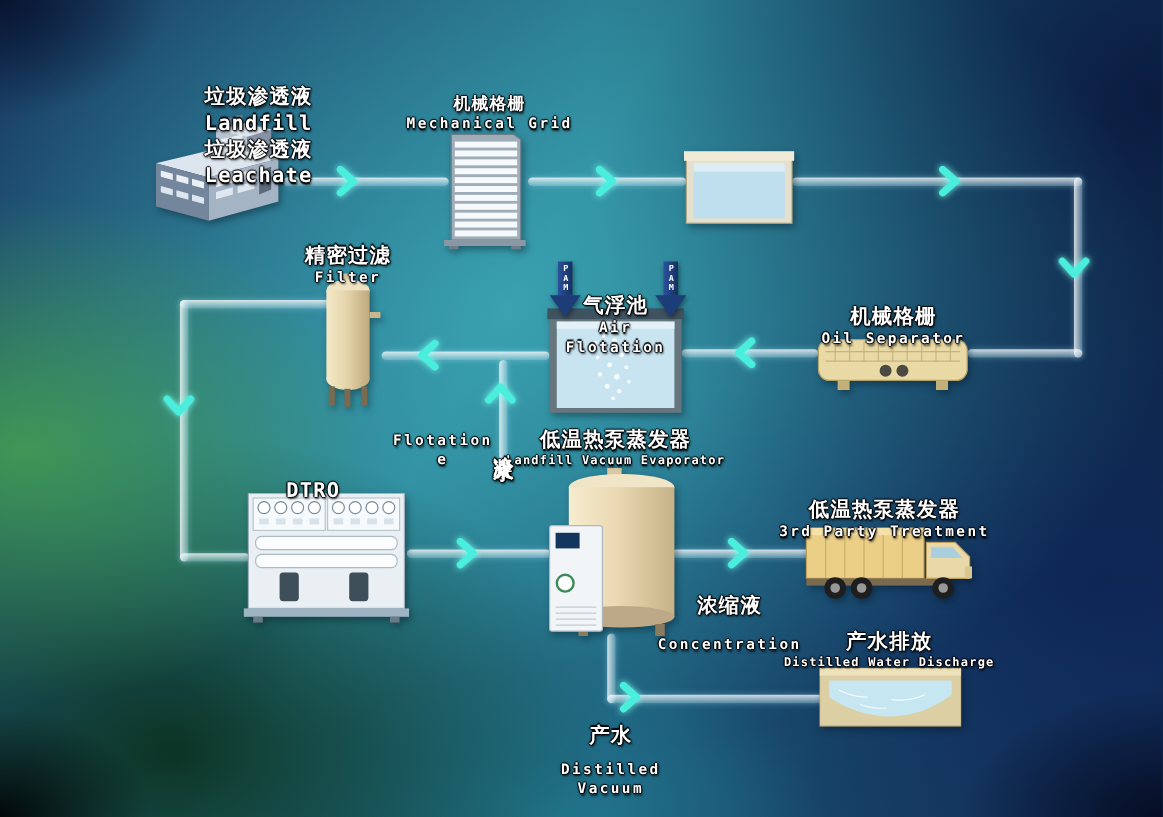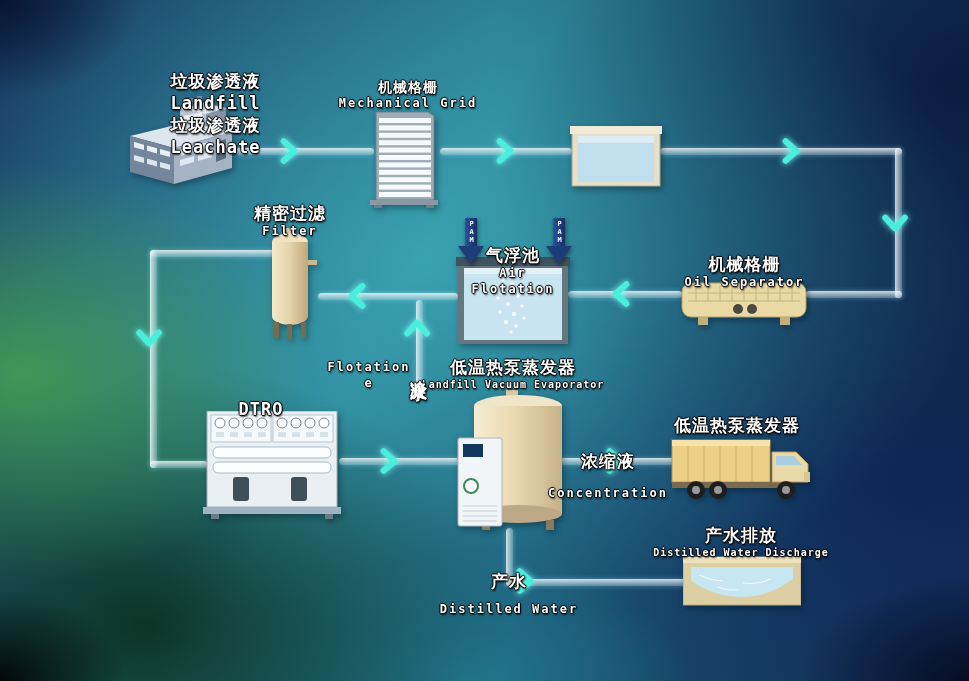"3rd Party Treatment" div.f12 { html: none -> <div>3rd Party Treatment</div> }
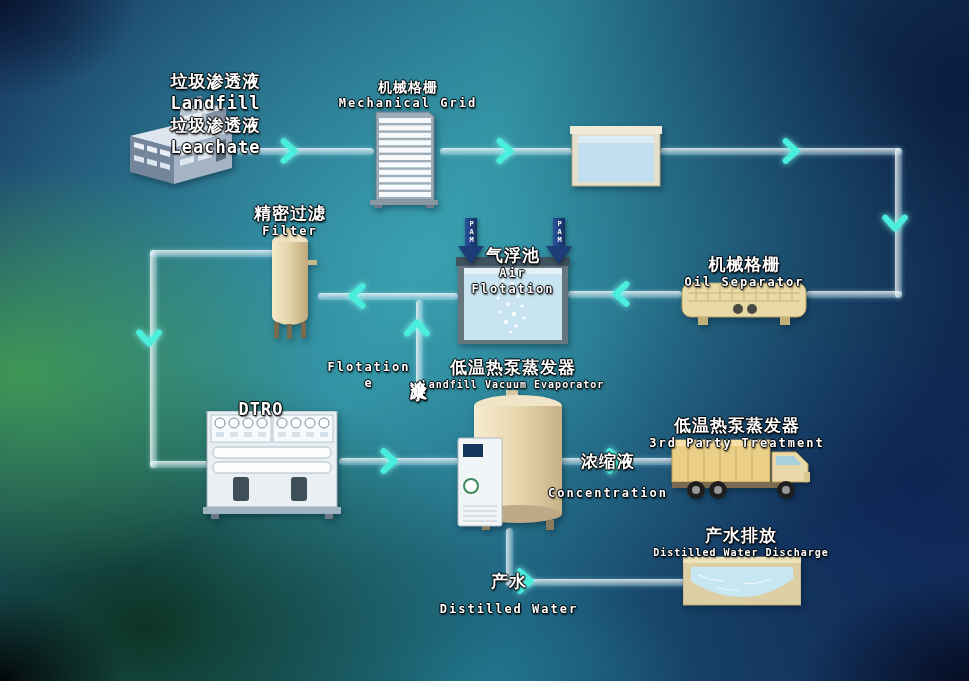"浓缩液" .gap14 { margin-top: none -> 44px }
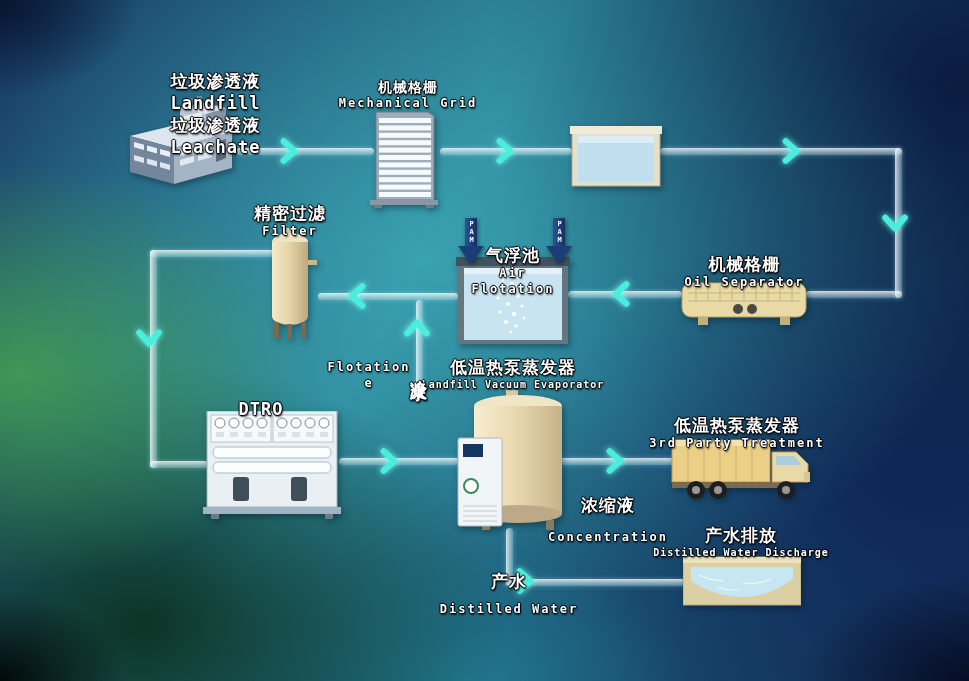"产水" div.label { top: 570px -> 602px }
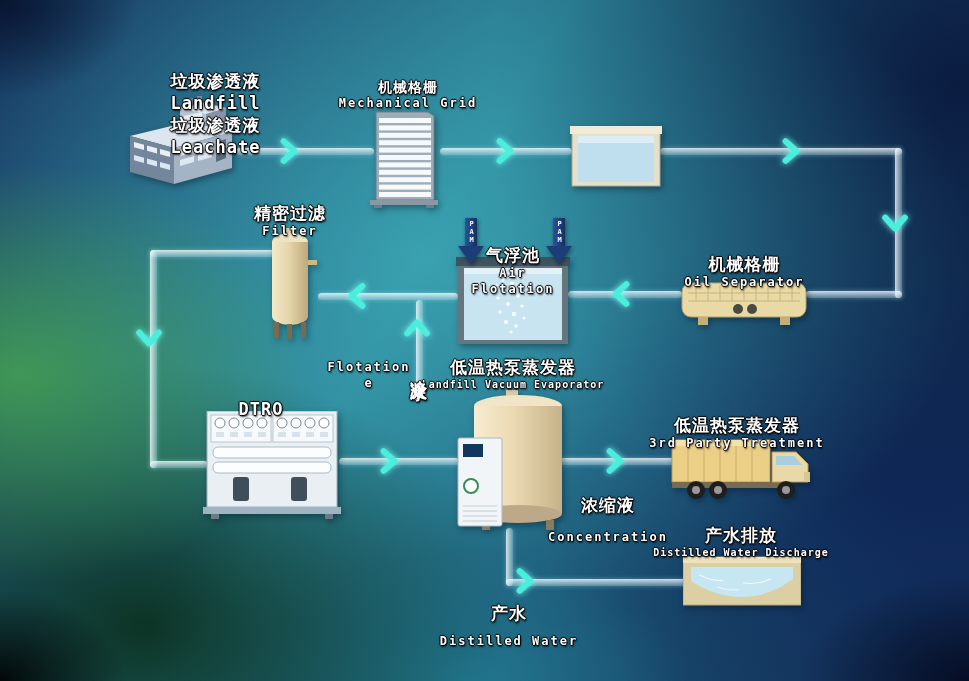"Distilled Water" div.f12 { text: Water -> Vacuum }
